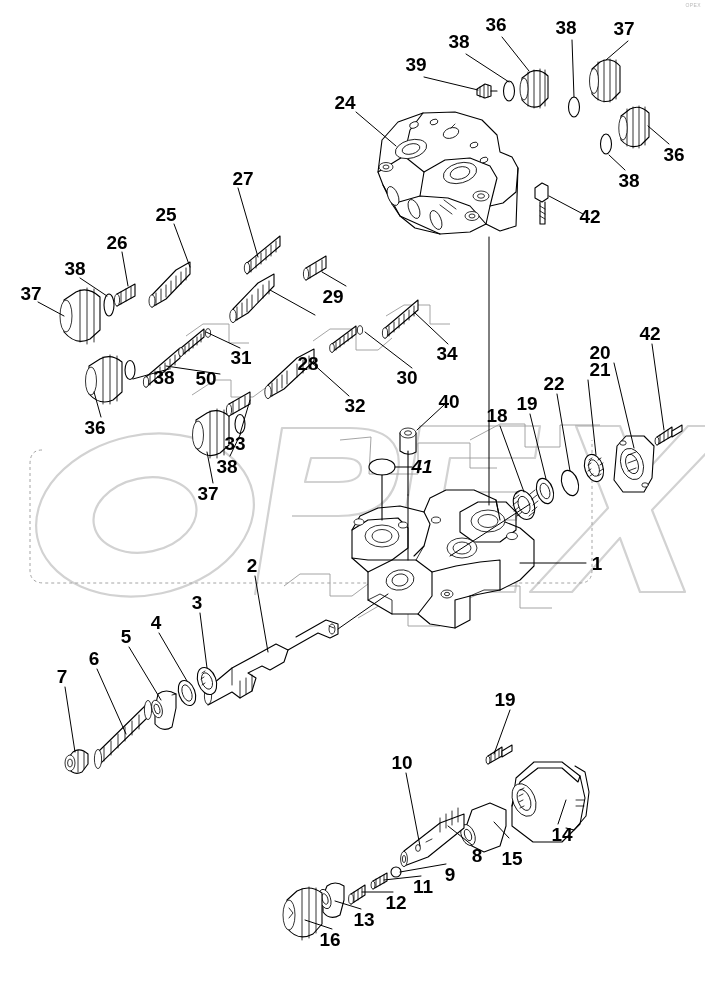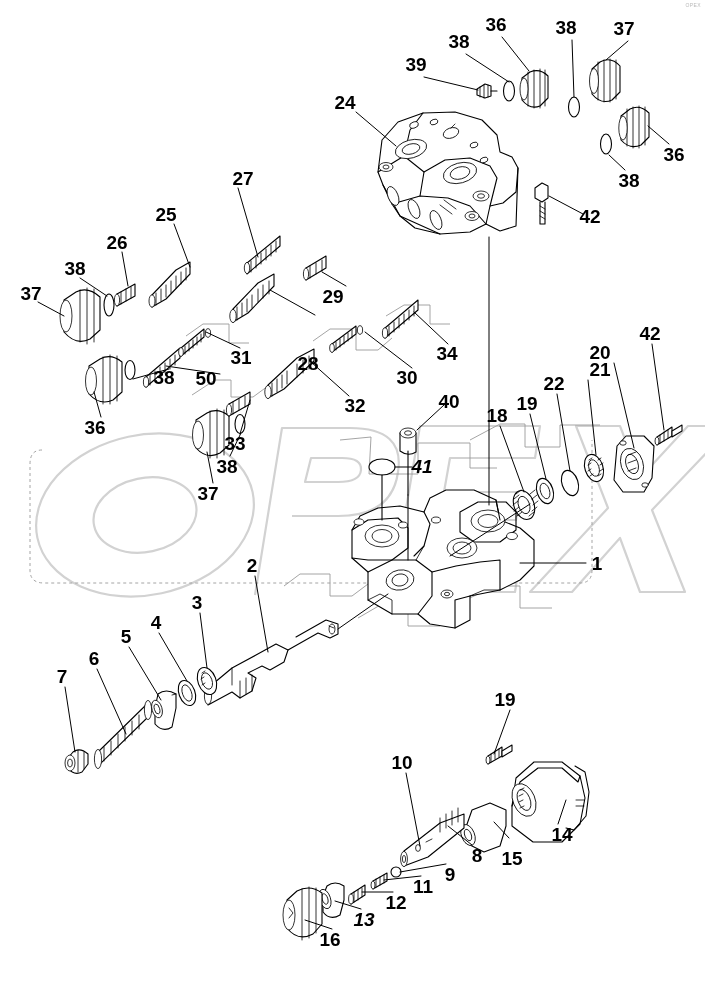"13" div.callout { font-style: italic -> none }
